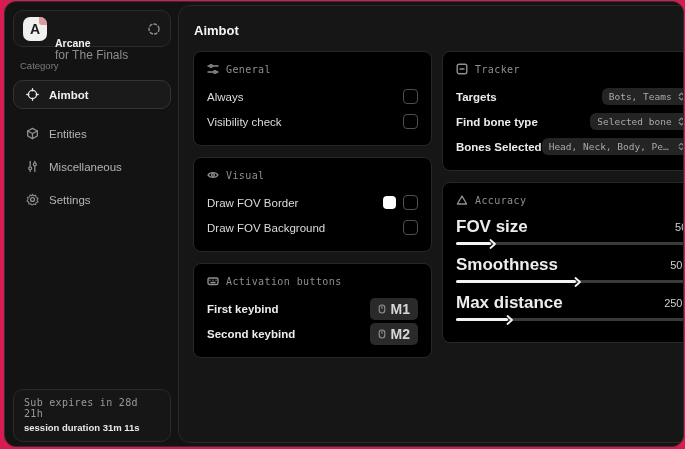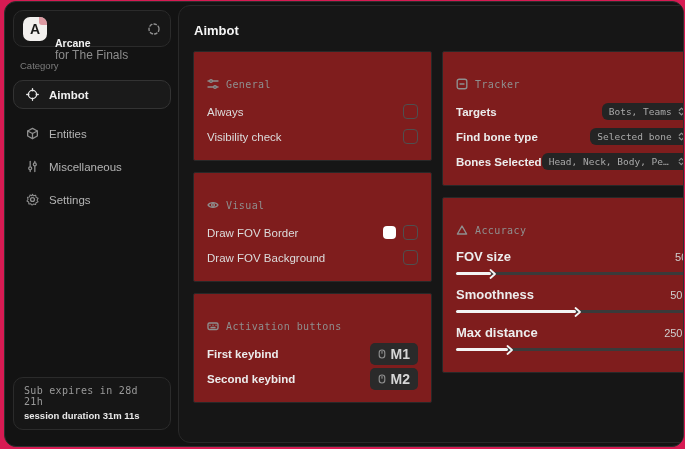"General" .card { background: #7f1d1d -> #000000; border-radius: 2px -> 8px; padding: 26px 13px 12px -> 11px 13px 12px }
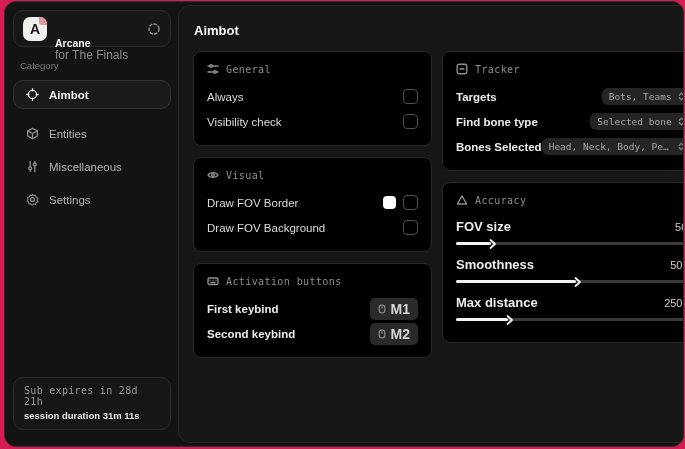"FOV size" .srow .lab { font-size: 13px -> 17px }
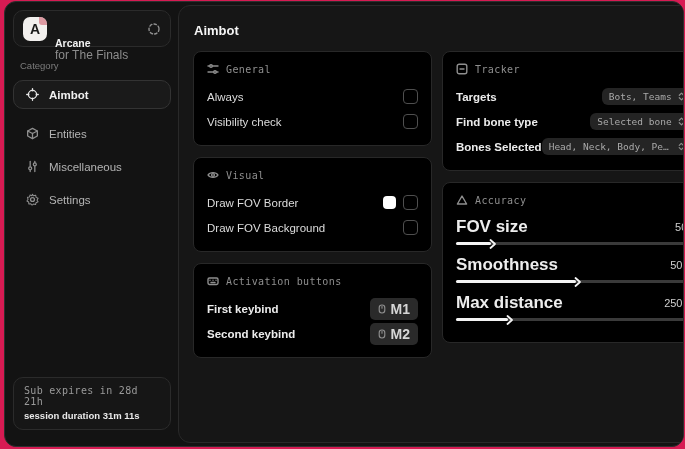"Sub expires in 28d 21h" .sb-footer { bottom: 16px -> 4px }
